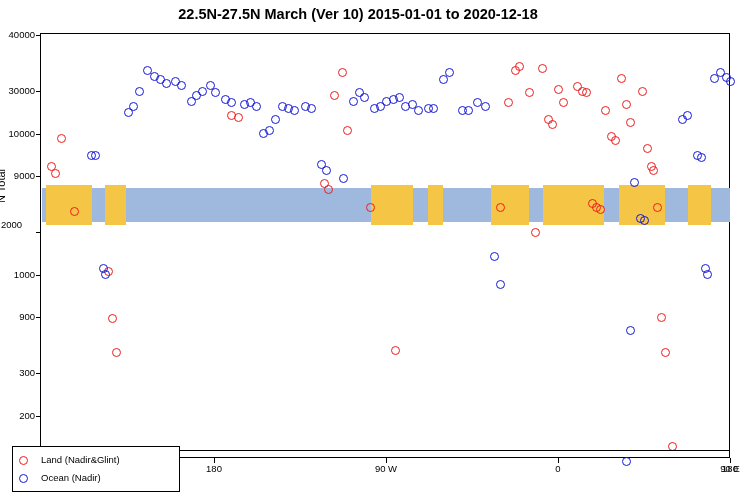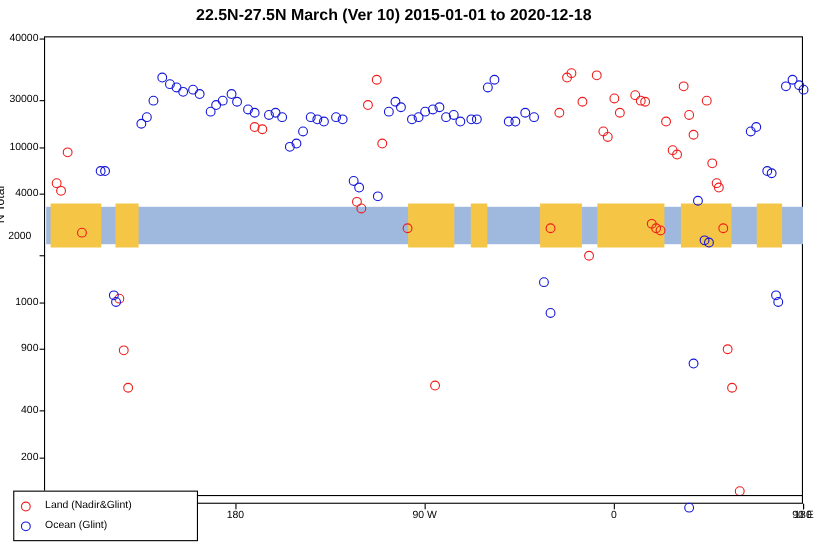"4000" div.ytick { text: 4000 -> 9000 }
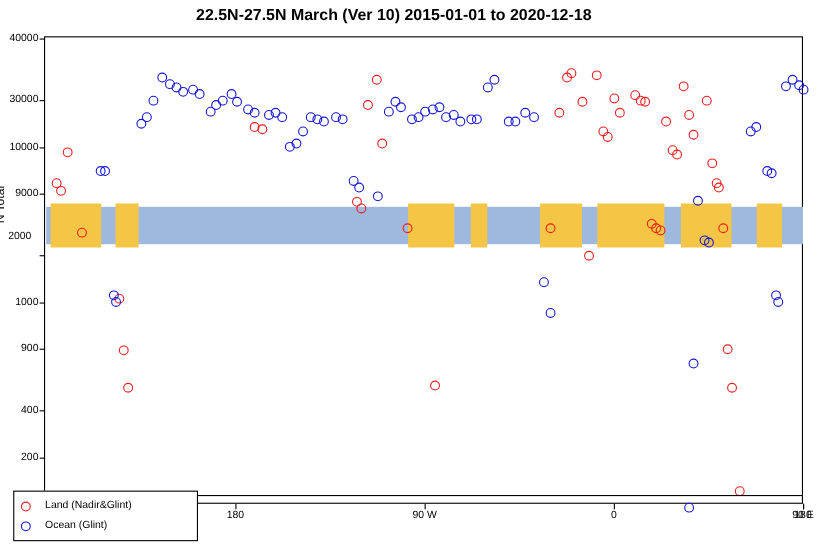"2000" div.ytick { text-align: center -> left; top: 175px -> 185px }
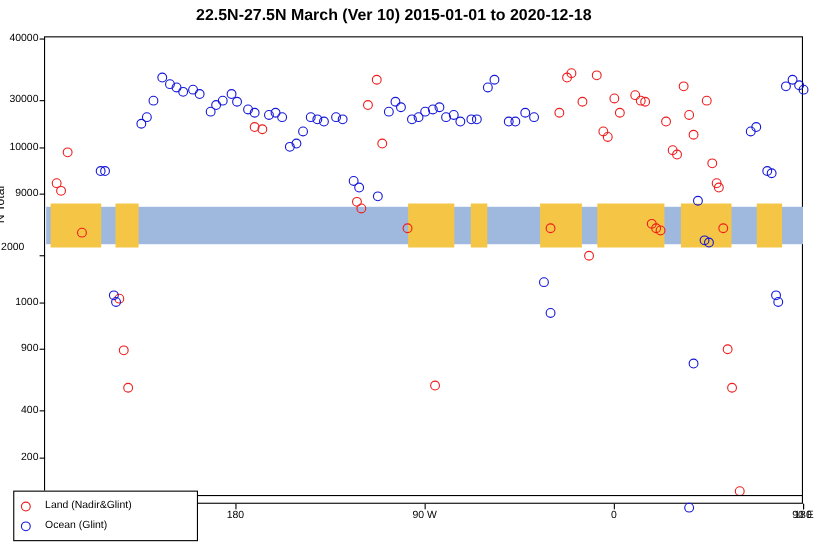"400" div.ytick { text: 400 -> 300 }
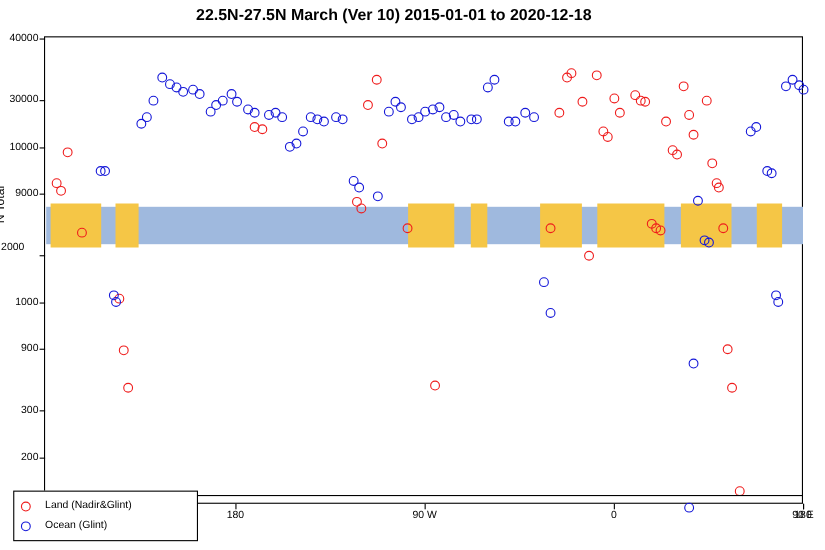"Ocean (Glint)" span.legtext { text: Glint -> Nadir }
